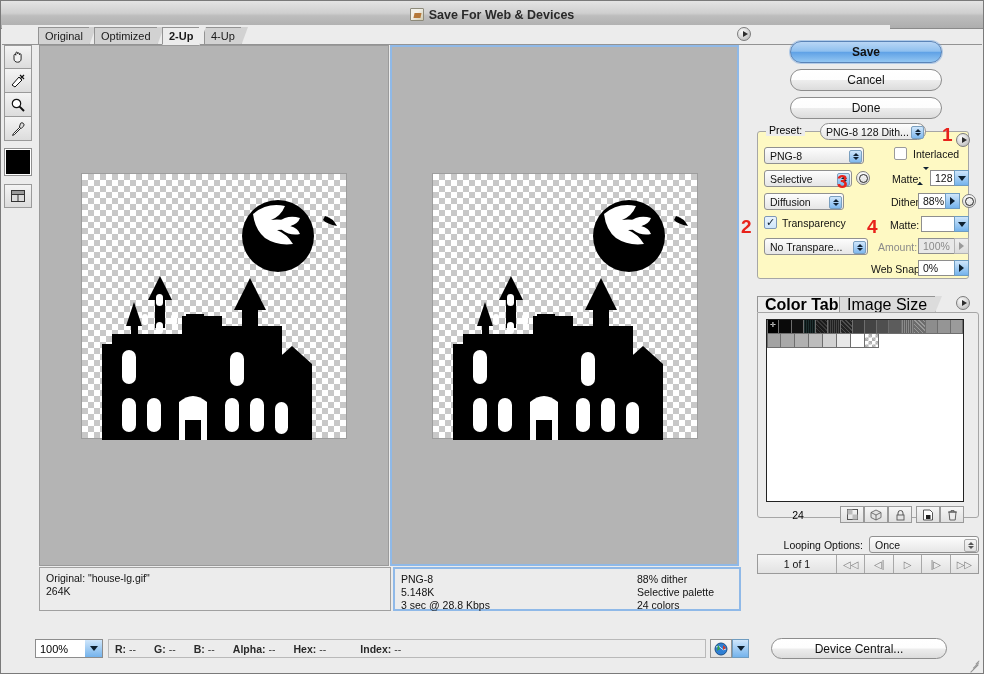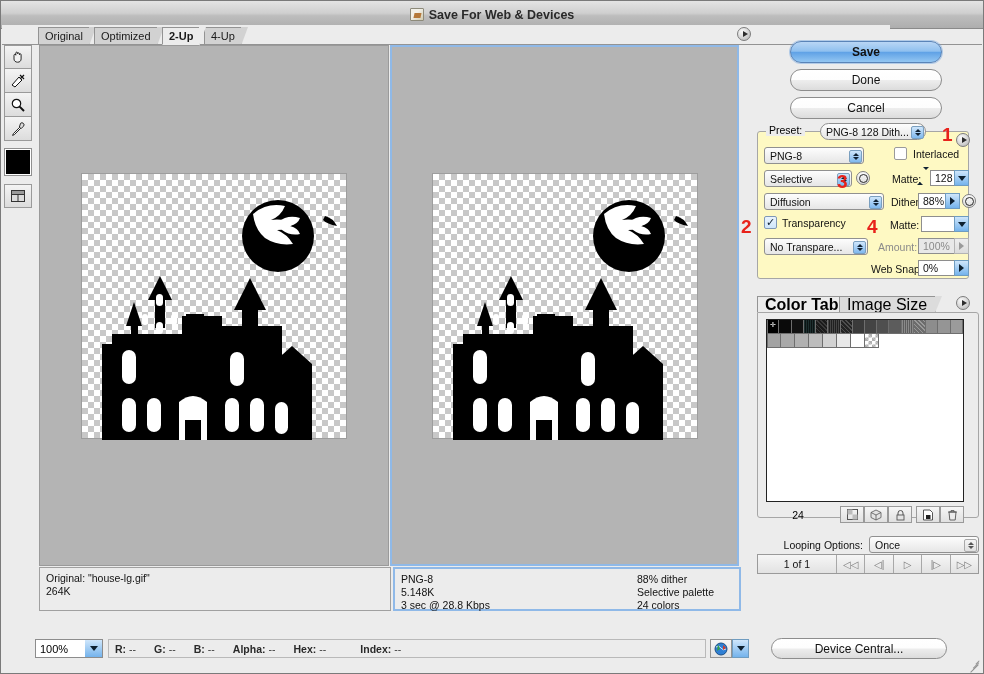"Done" div.pbtn { order: before "Cancel" -> after "Cancel" }
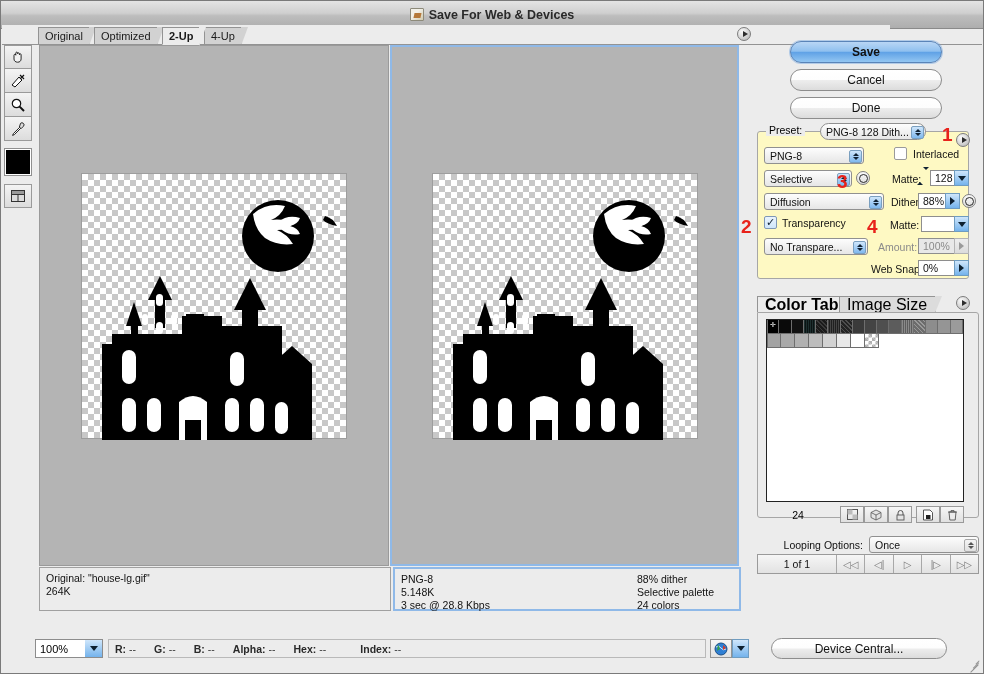"Diffusion" div.popup { width: 120px -> 80px }
